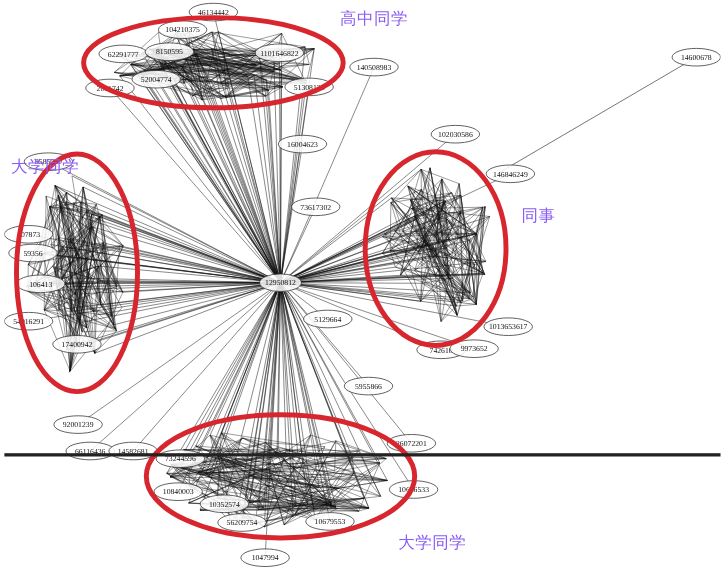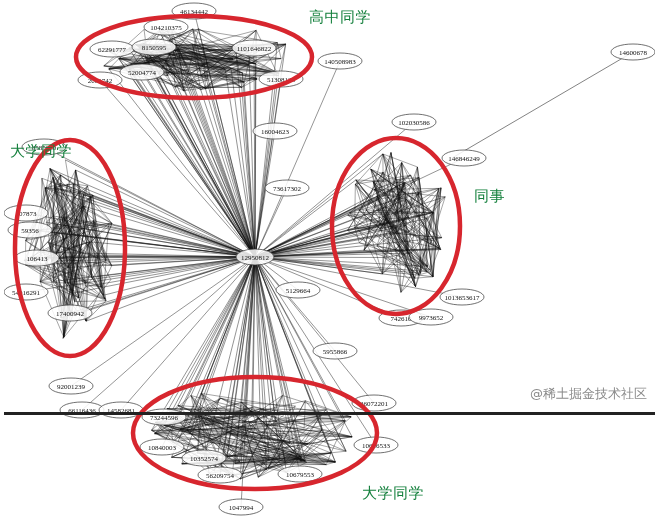"高中同学" .cluster-label { color: #15803d -> #8b5cf6 }
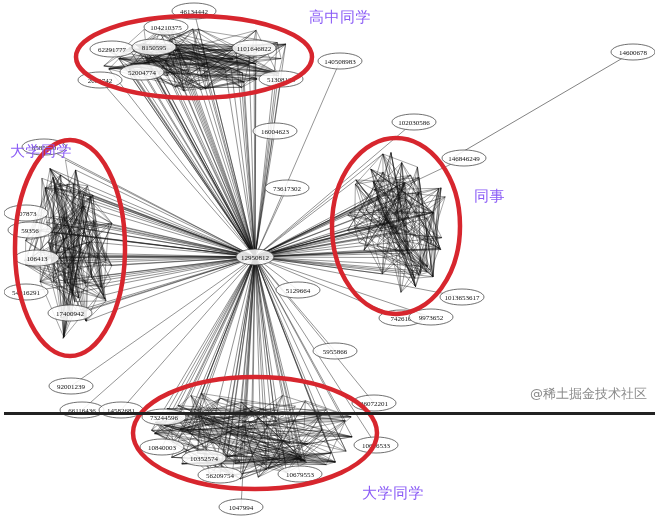"@稀土掘金技术社区" div.watermark { html: <div>@稀土掘金技术社区</div> -> none }
